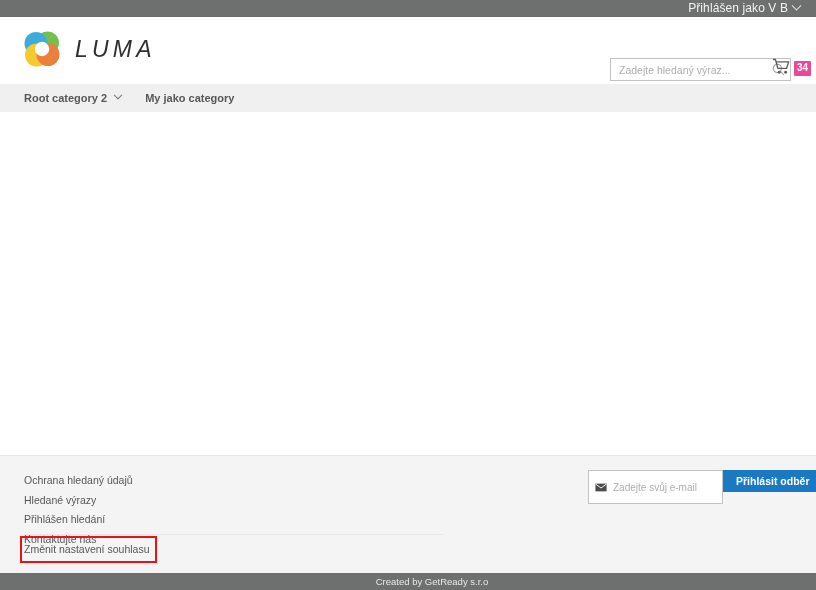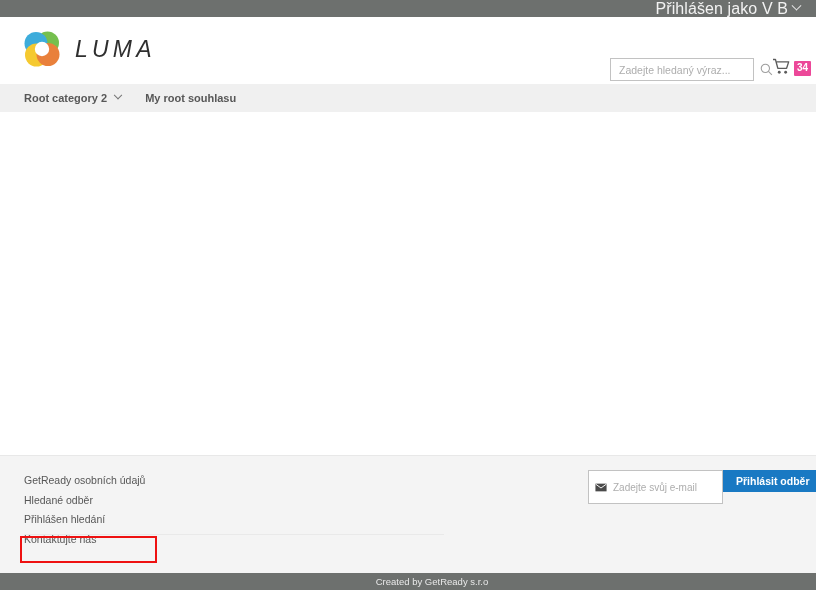"Přihlášen jako V B" .greet { font-size: 16px -> 12px }
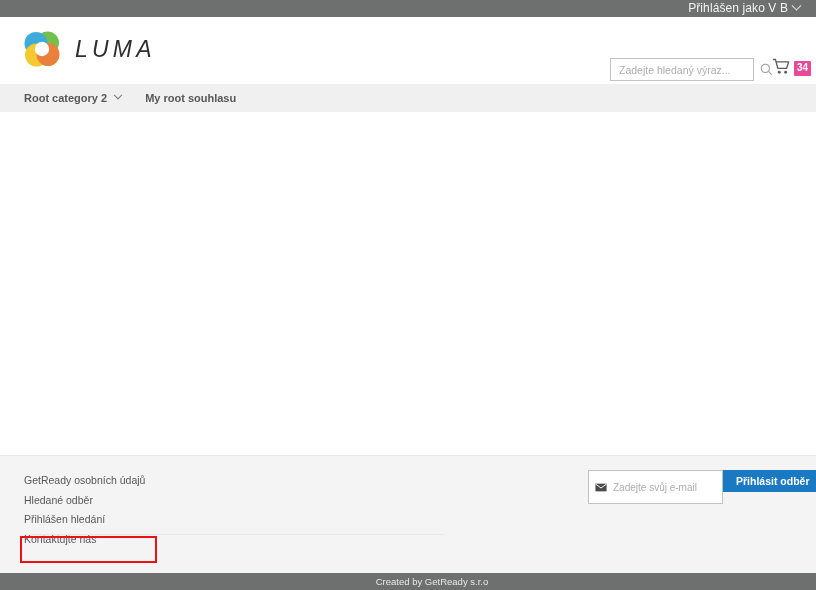"Zadejte hledaný výraz..." .search-box { width: 144px -> 181px }
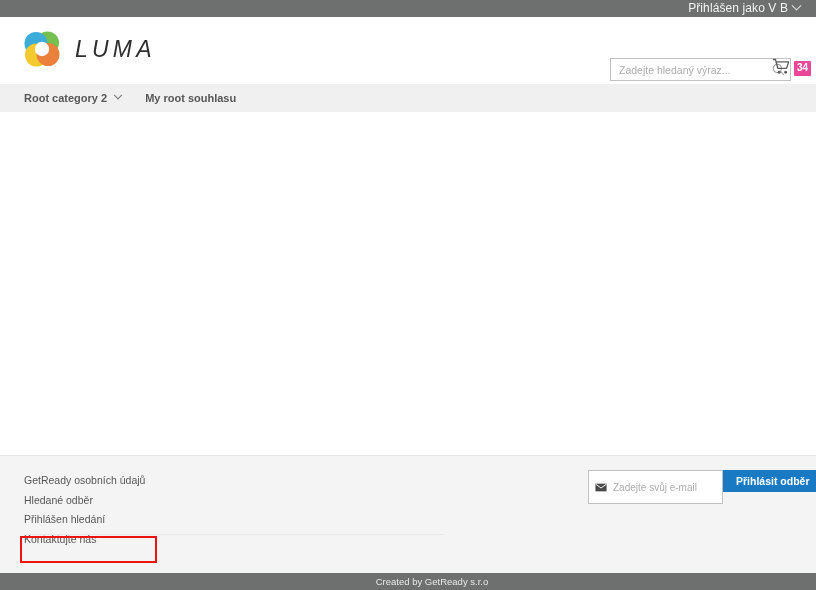"My root souhlasu" span { text: root souhlasu -> jako category }
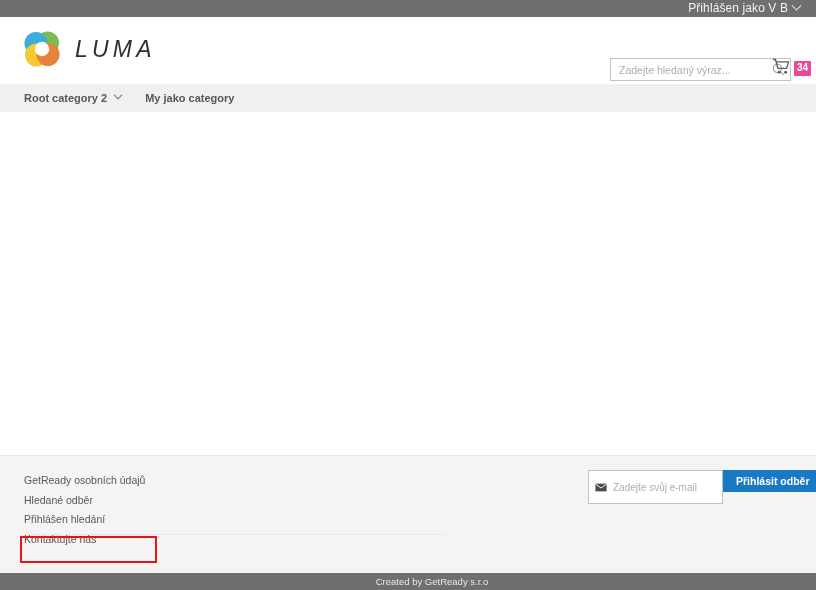"GetReady osobních údajů" a.footer-link { text: GetReady osobních -> Ochrana hledaný }
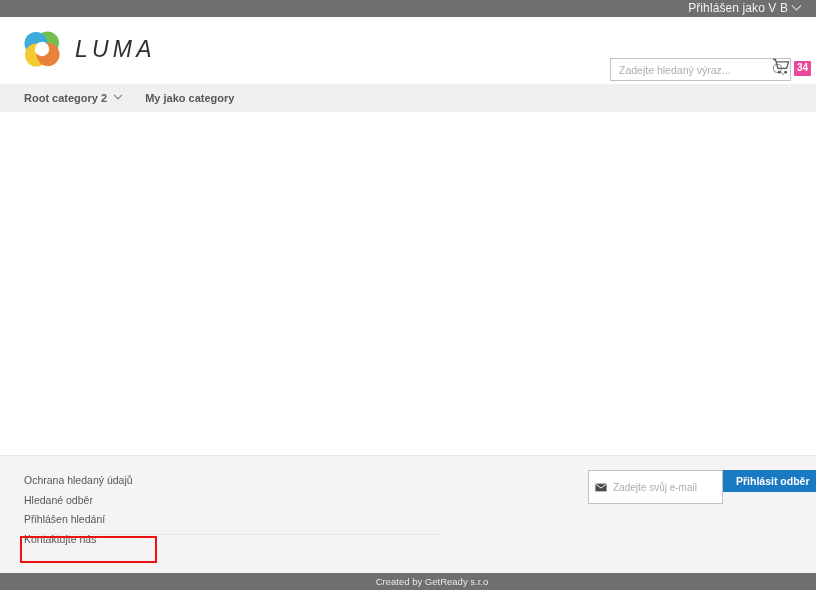"Hledané odběr" a.footer-link { text: odběr -> výrazy }
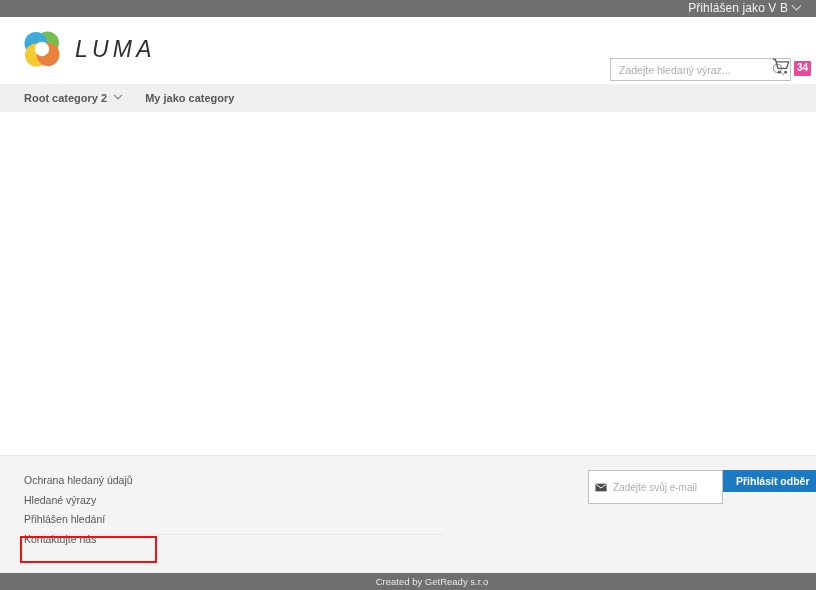"Změnit nastavení souhlasu" a.footer-link { html: none -> <a>Změnit nastavení souhlasu</a> }
